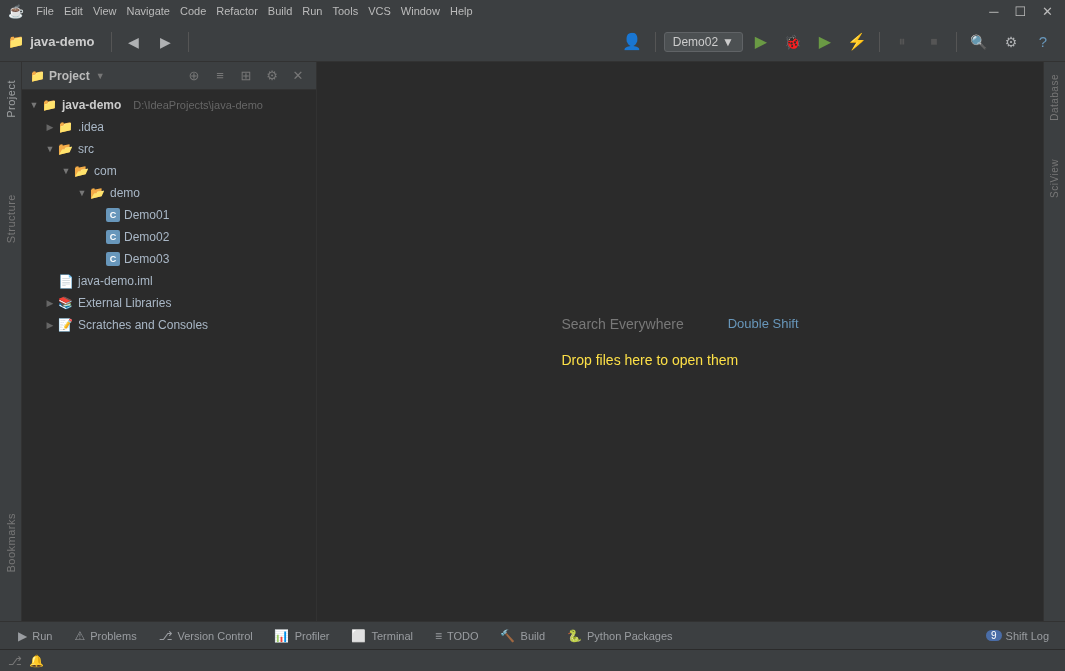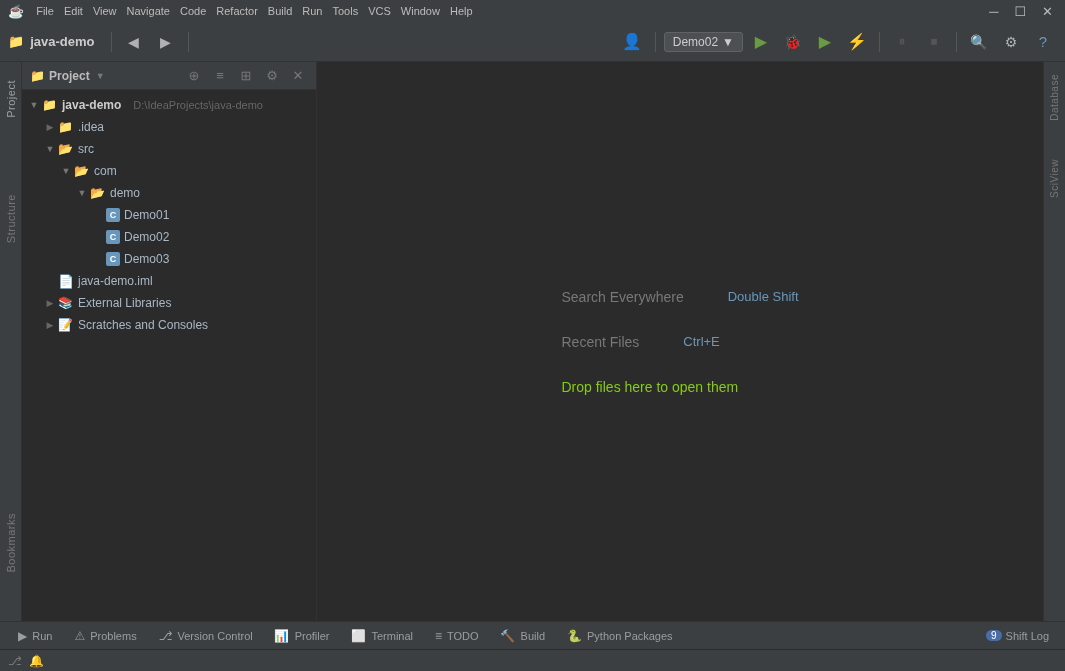"Search Everywhere" .editor-hint { gap: 29px -> 20px }
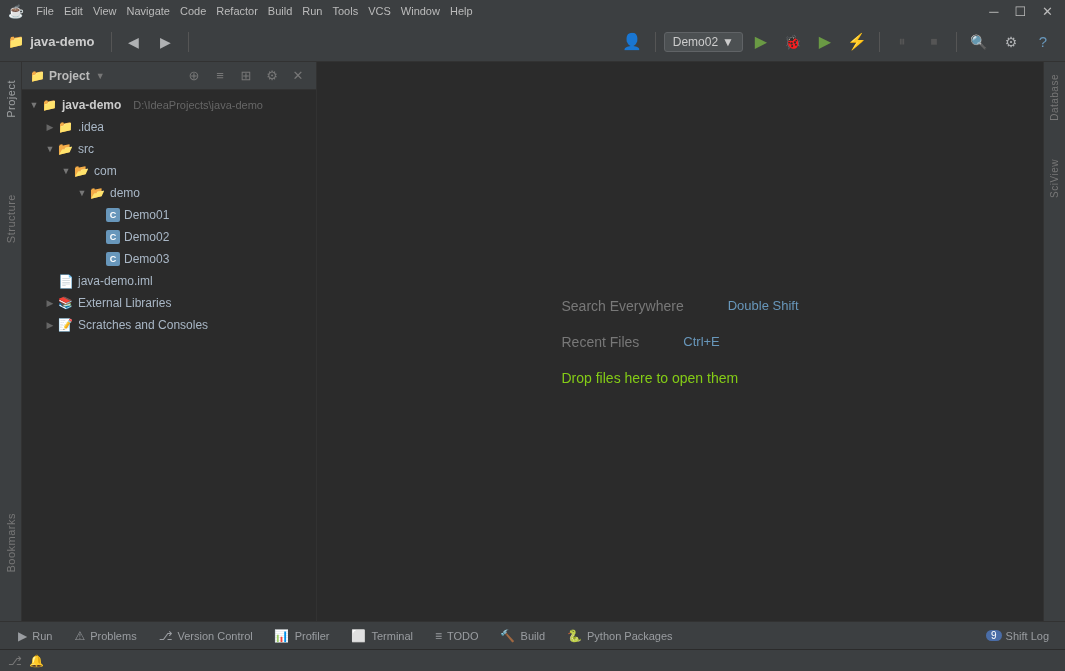"Recent Files" div.hint-row { html: <div> <span>Recent Files</span> <span>Ctrl+E</span> </div> -> none }
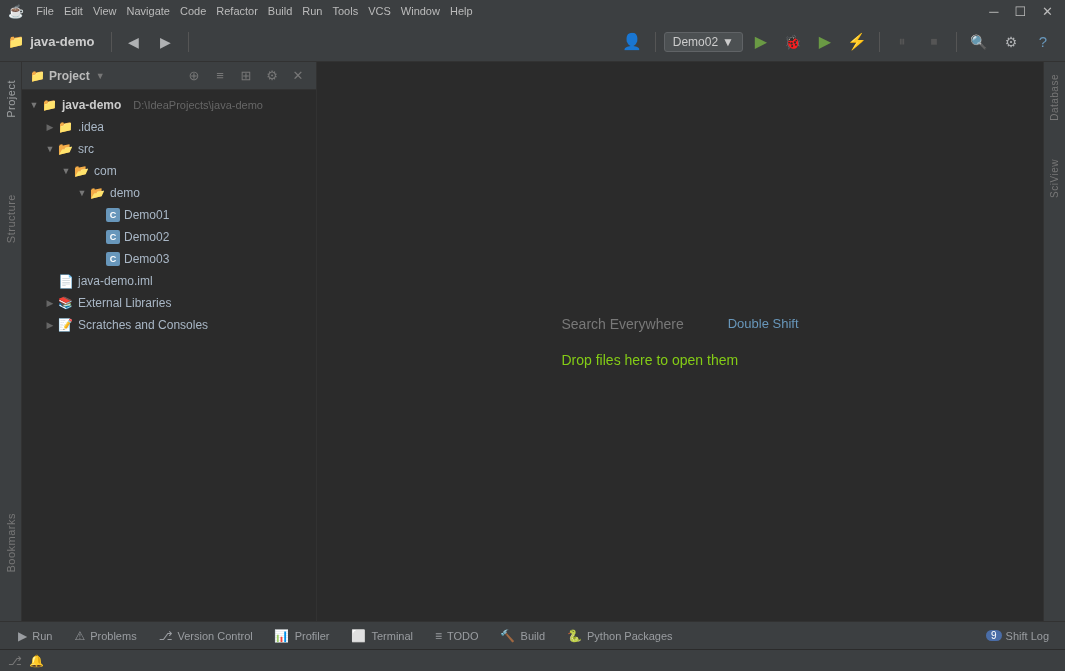"Drop files here to open" .hint-plain { color: #84cc16 -> #fde047 }
